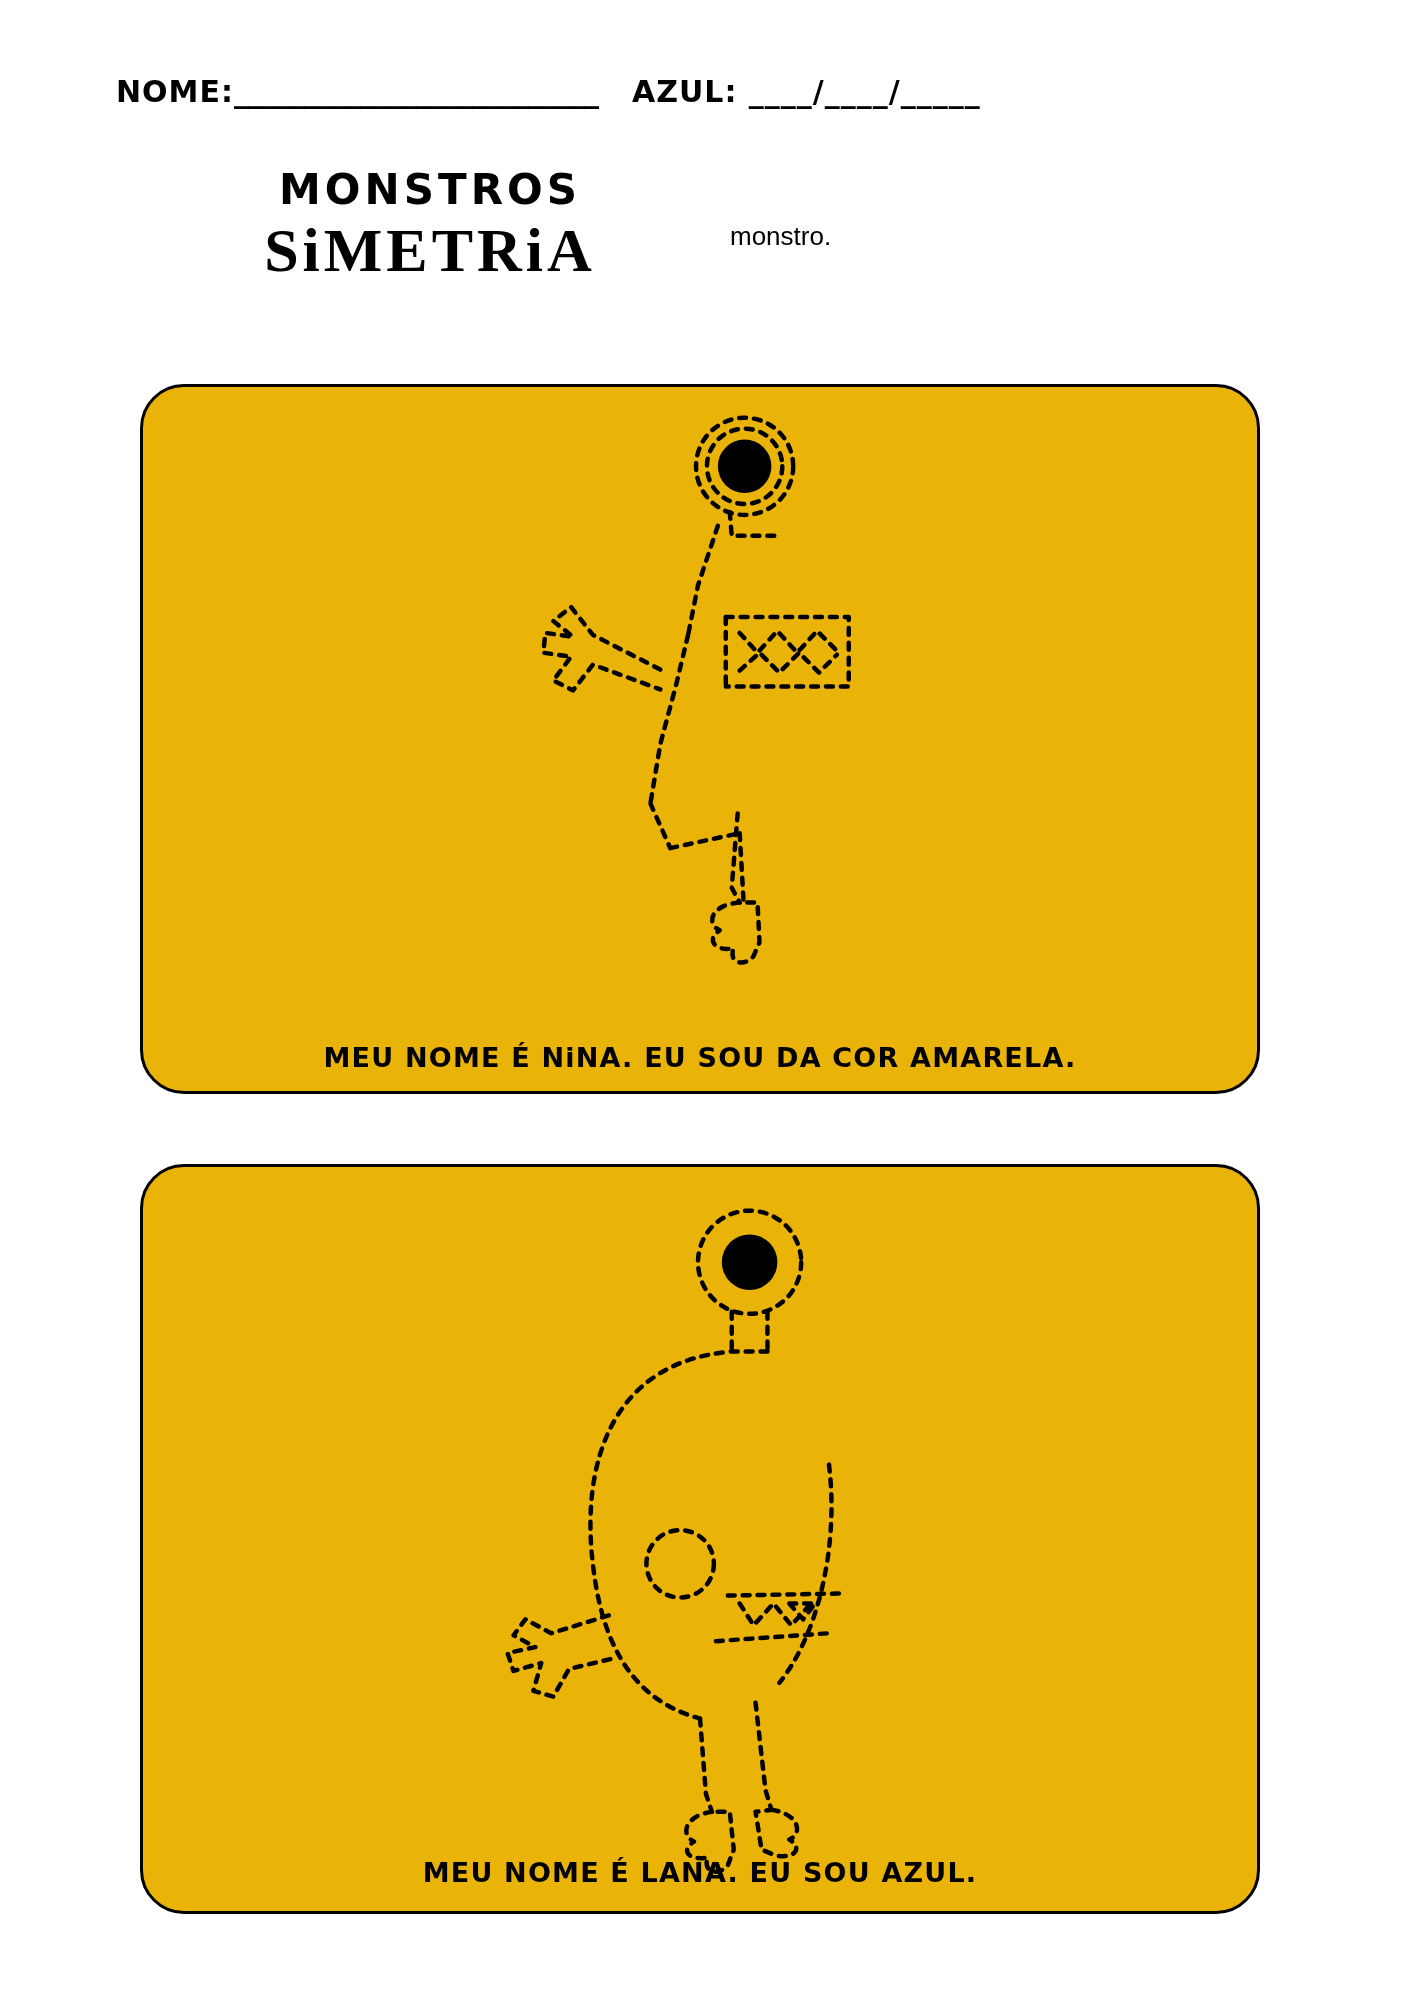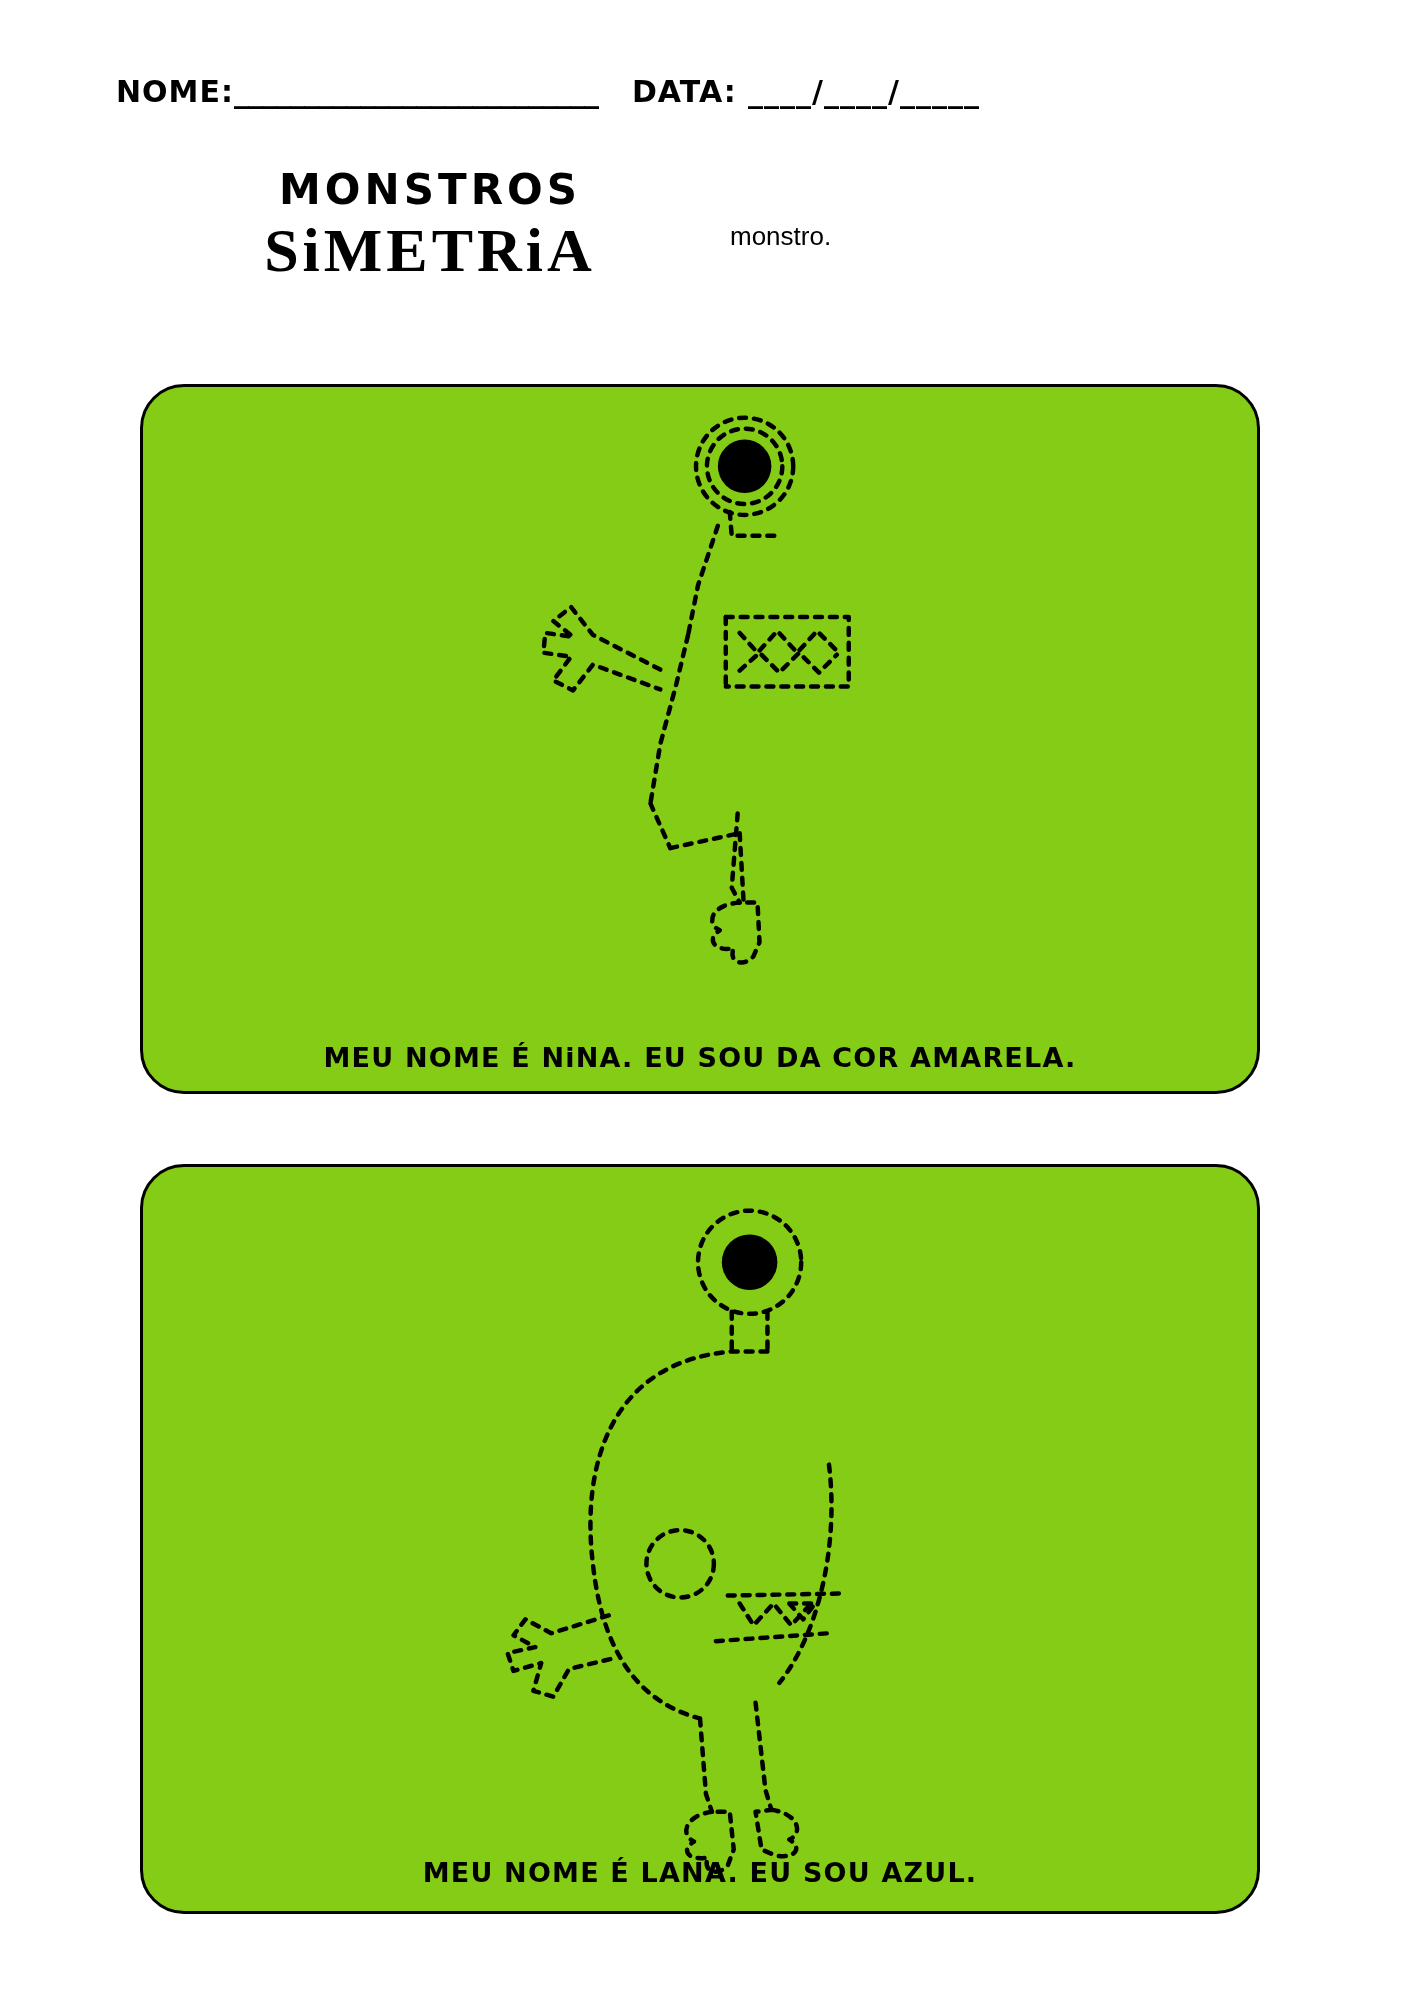"DATA: ____/____/_____" span.data-label { text: DATA -> AZUL }
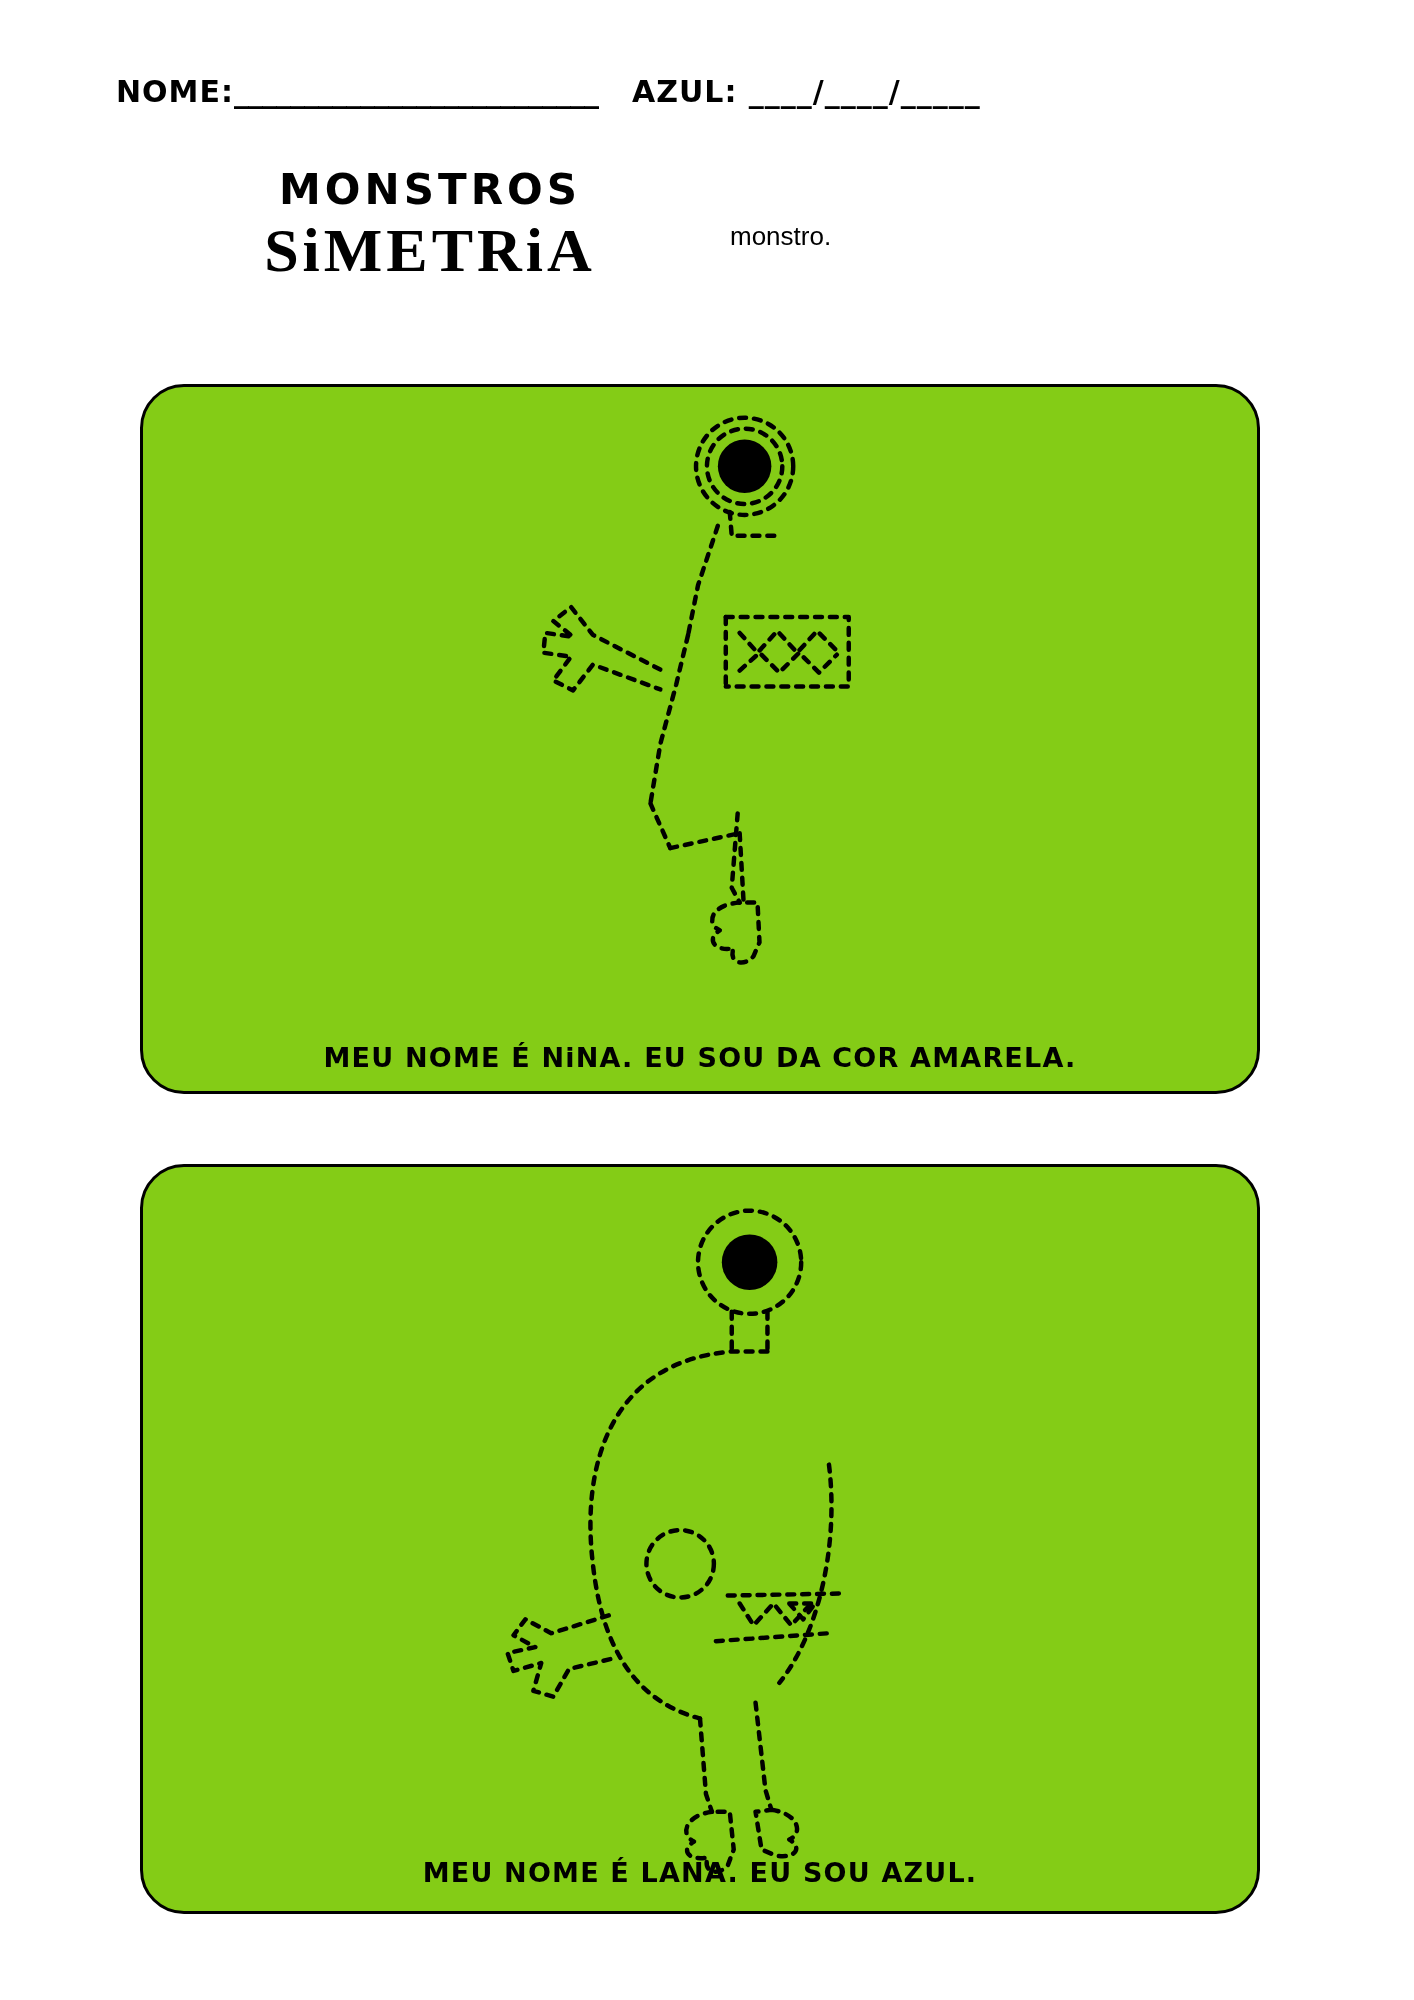"MEU NOME É NiNA. EU" .card { background: #84cc16 -> #eab308 }
